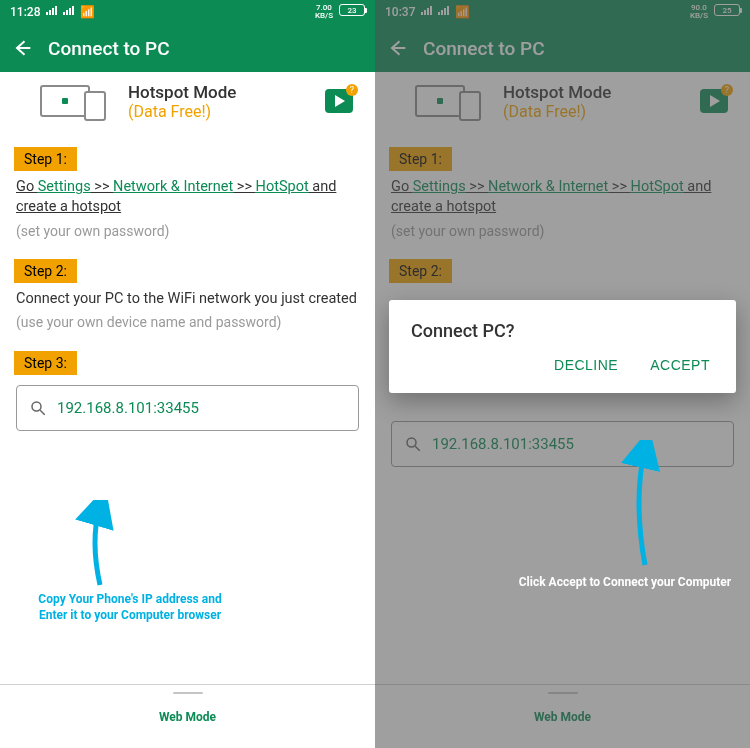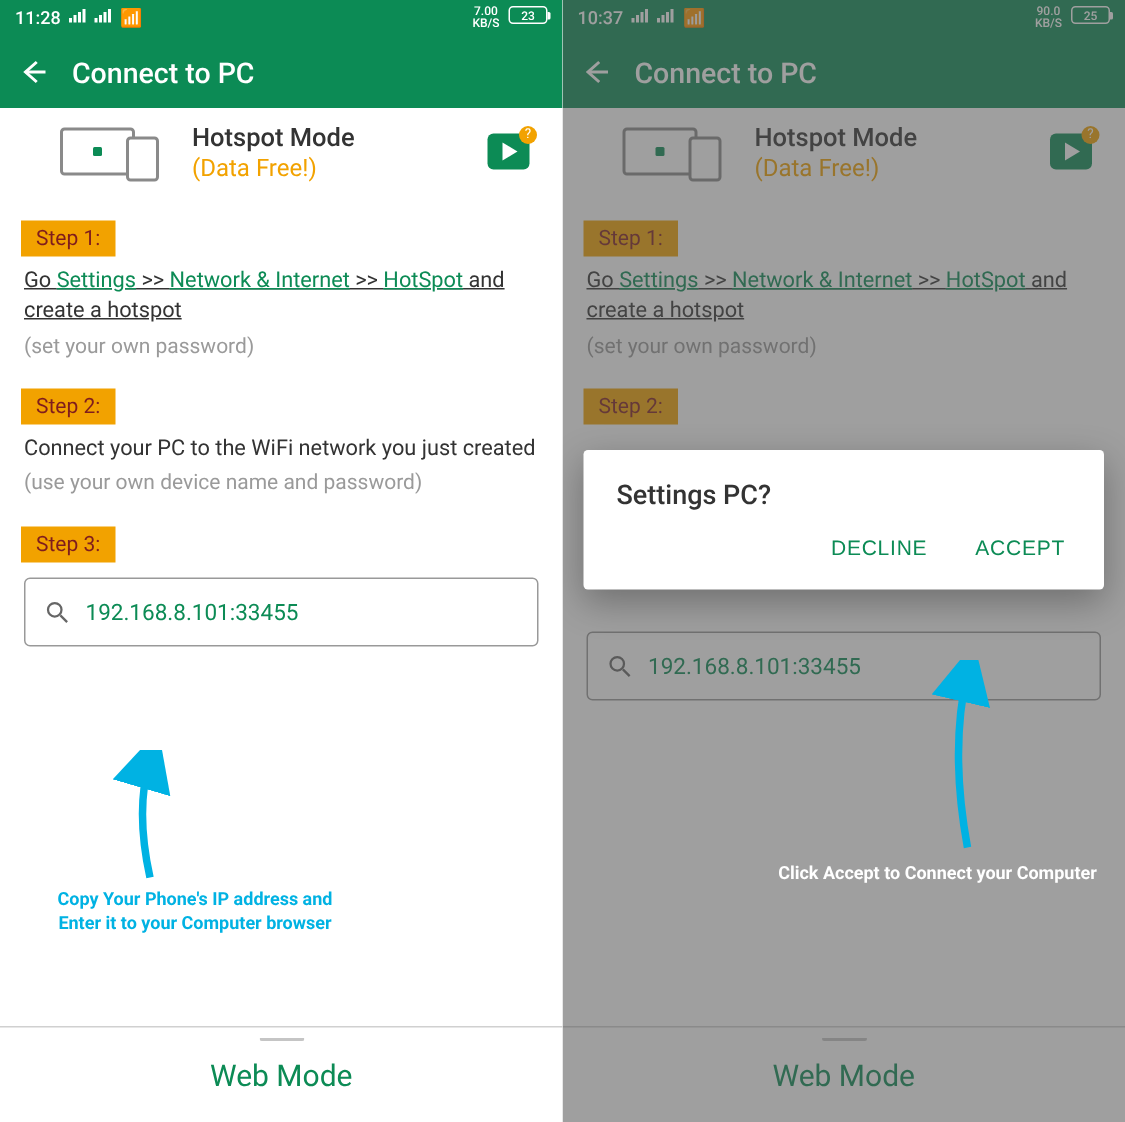"Step 1:" .step-tag { color: #7f1d1d -> #000000 }
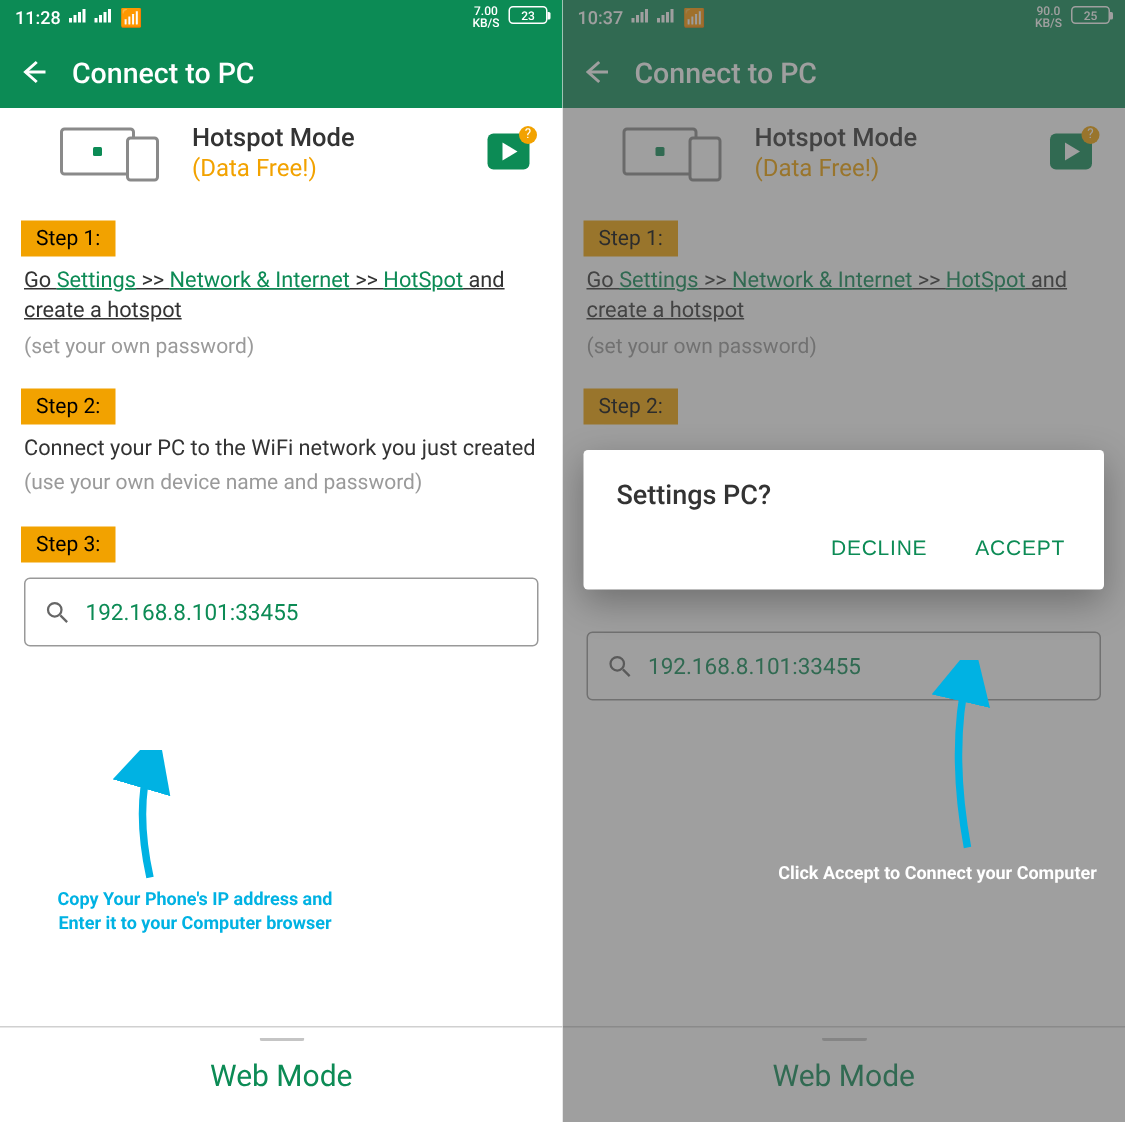"Settings PC?" div.dialog-title { text: Settings -> Connect }
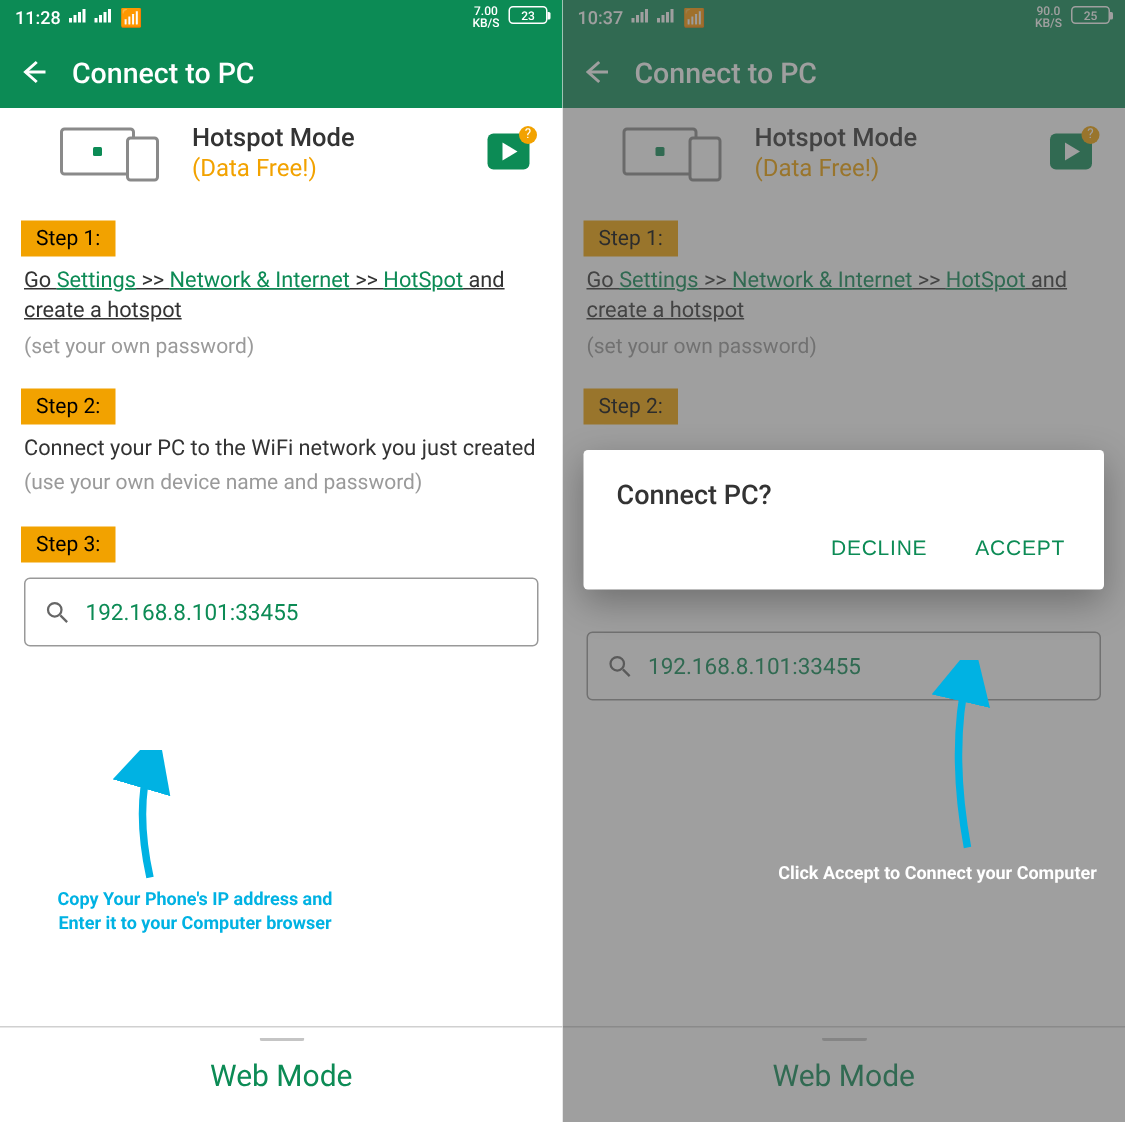"Web Mode" .bottom-label { font-size: 20px -> 12px; font-weight: 400 -> 700 }
